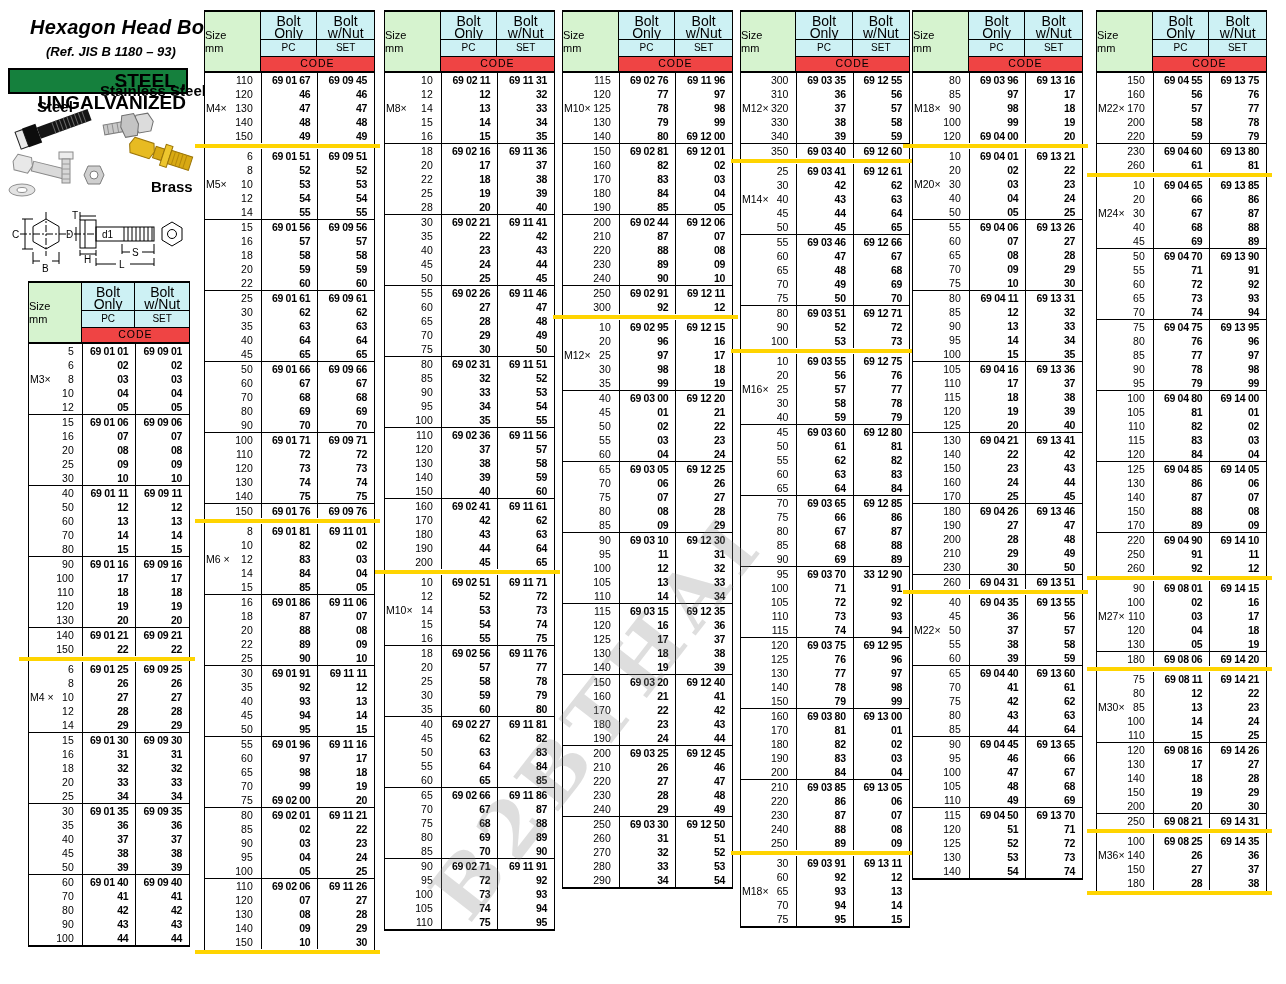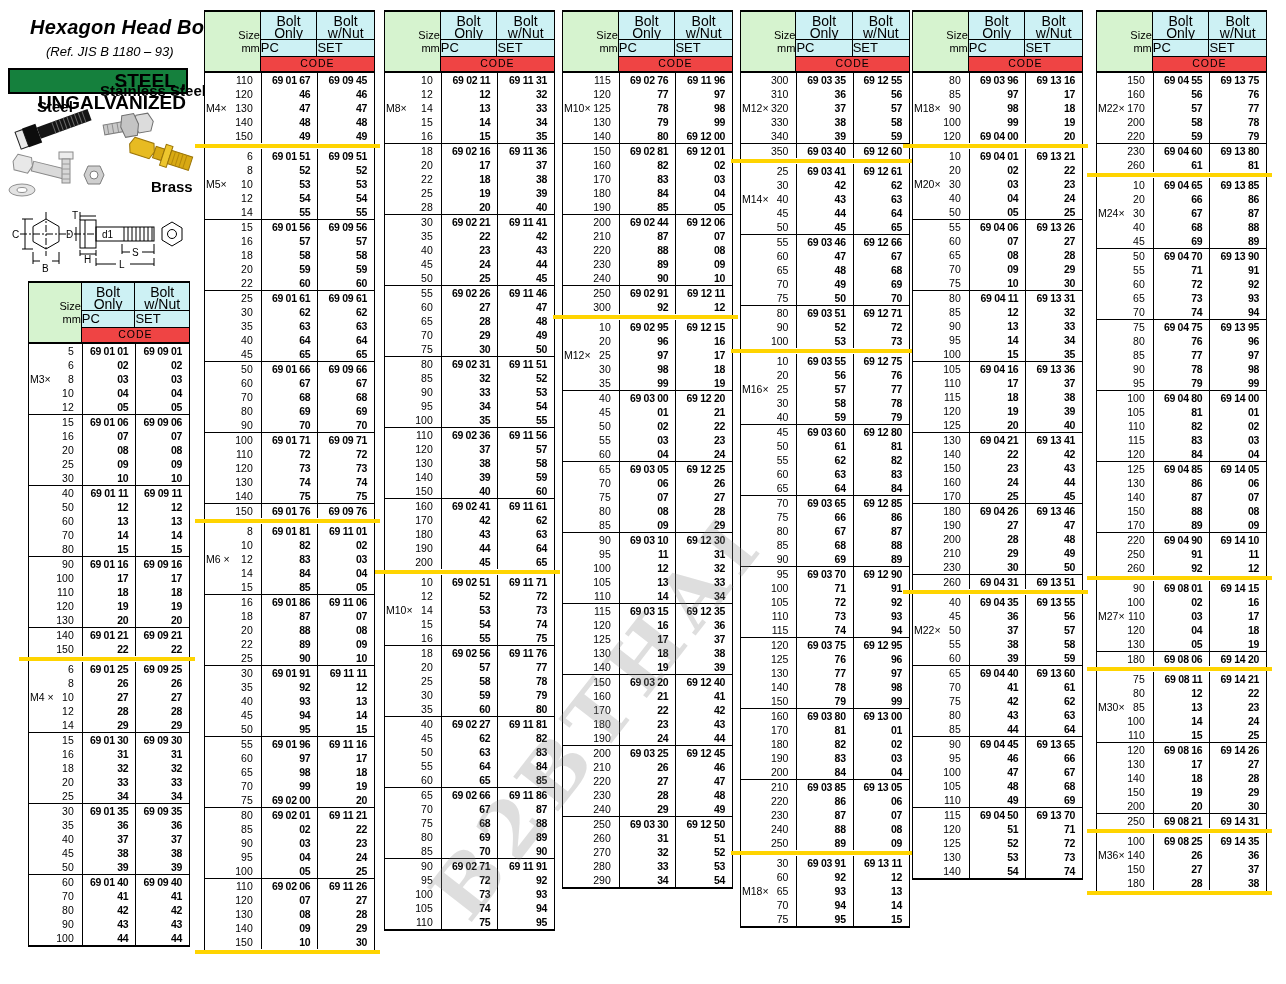"Size" .th-size { text-align: right -> left }
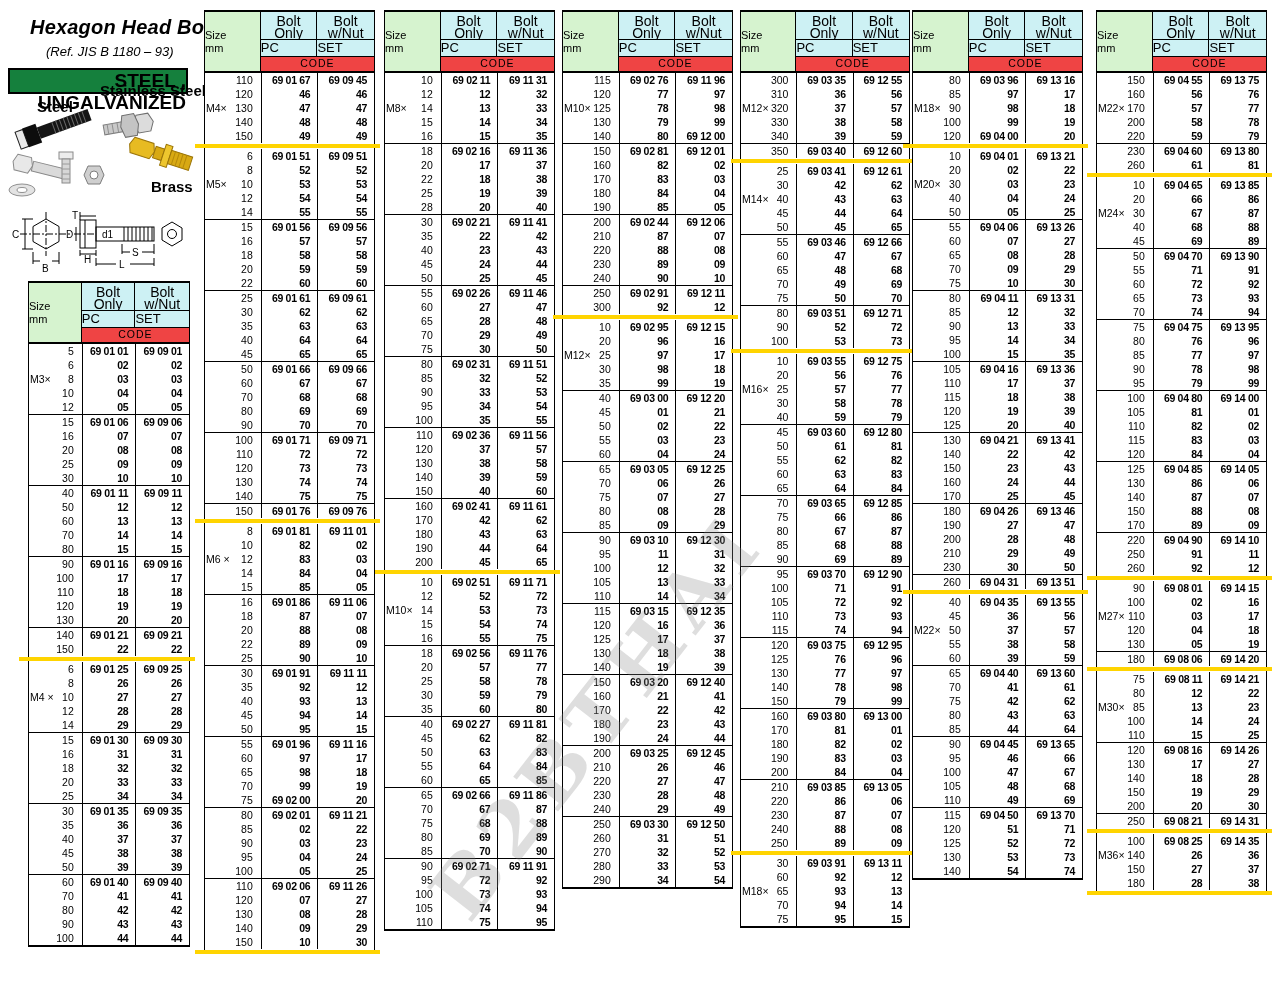"(Ref. JIS B 1180 –" .ref { font-weight: 400 -> 700 }
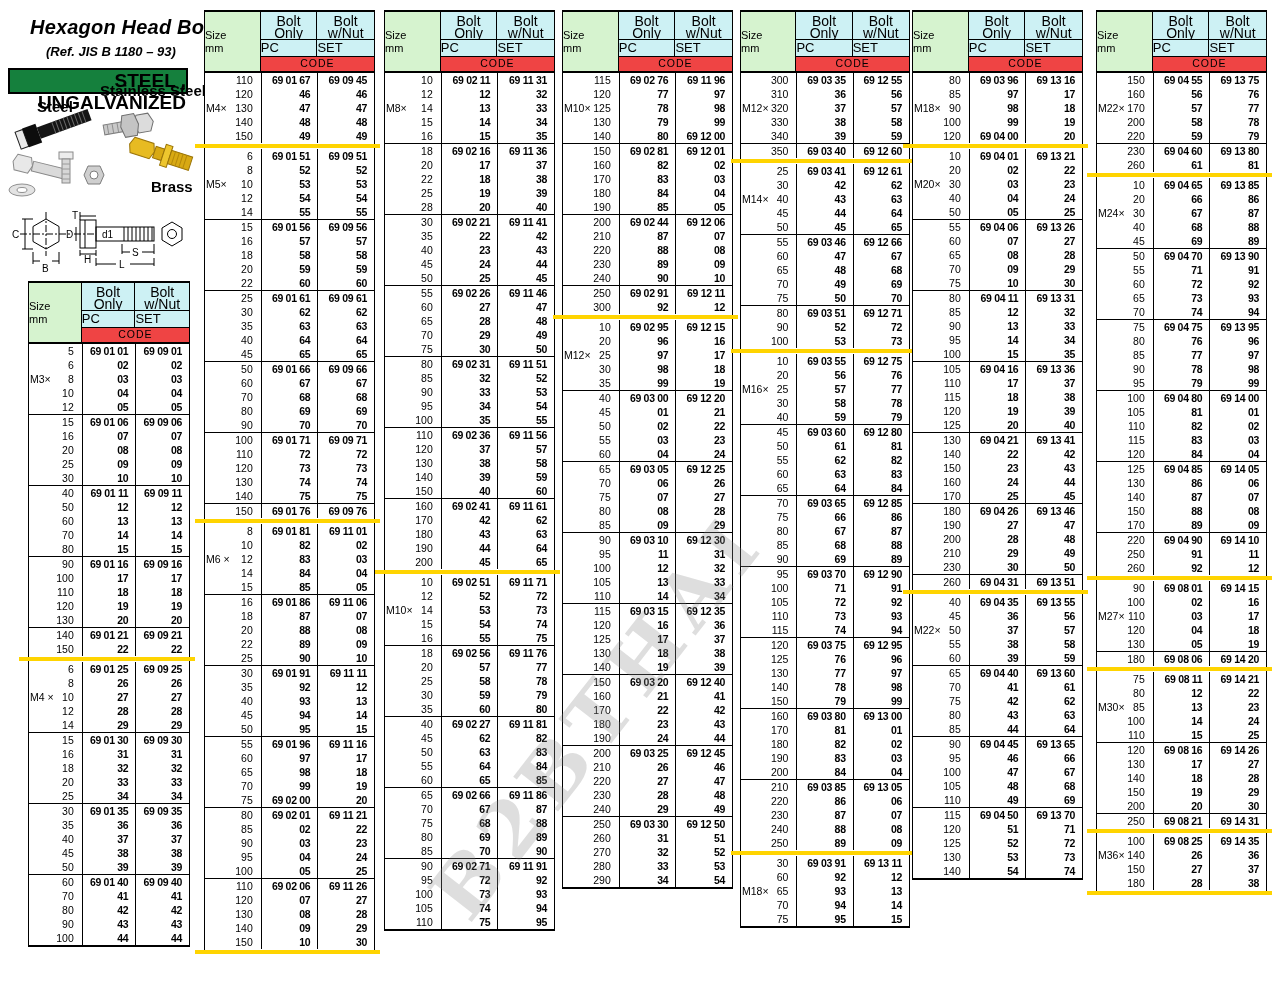"PC" .th-r2 .th-cell { font-size: 13px -> 10px; text-align: none -> center }
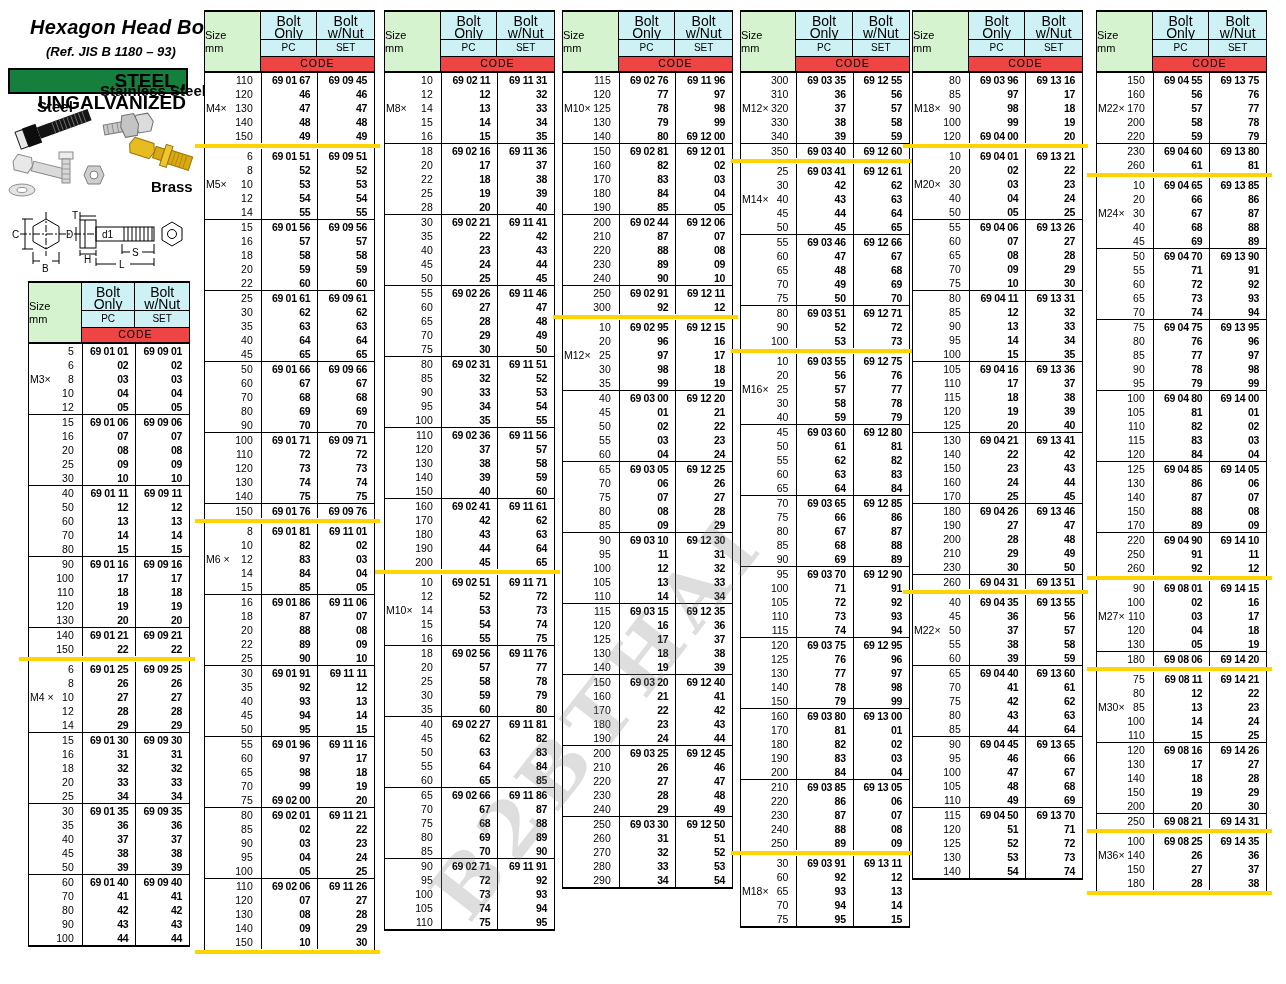"69 12 90" div.c { text: 69 -> 33 }
